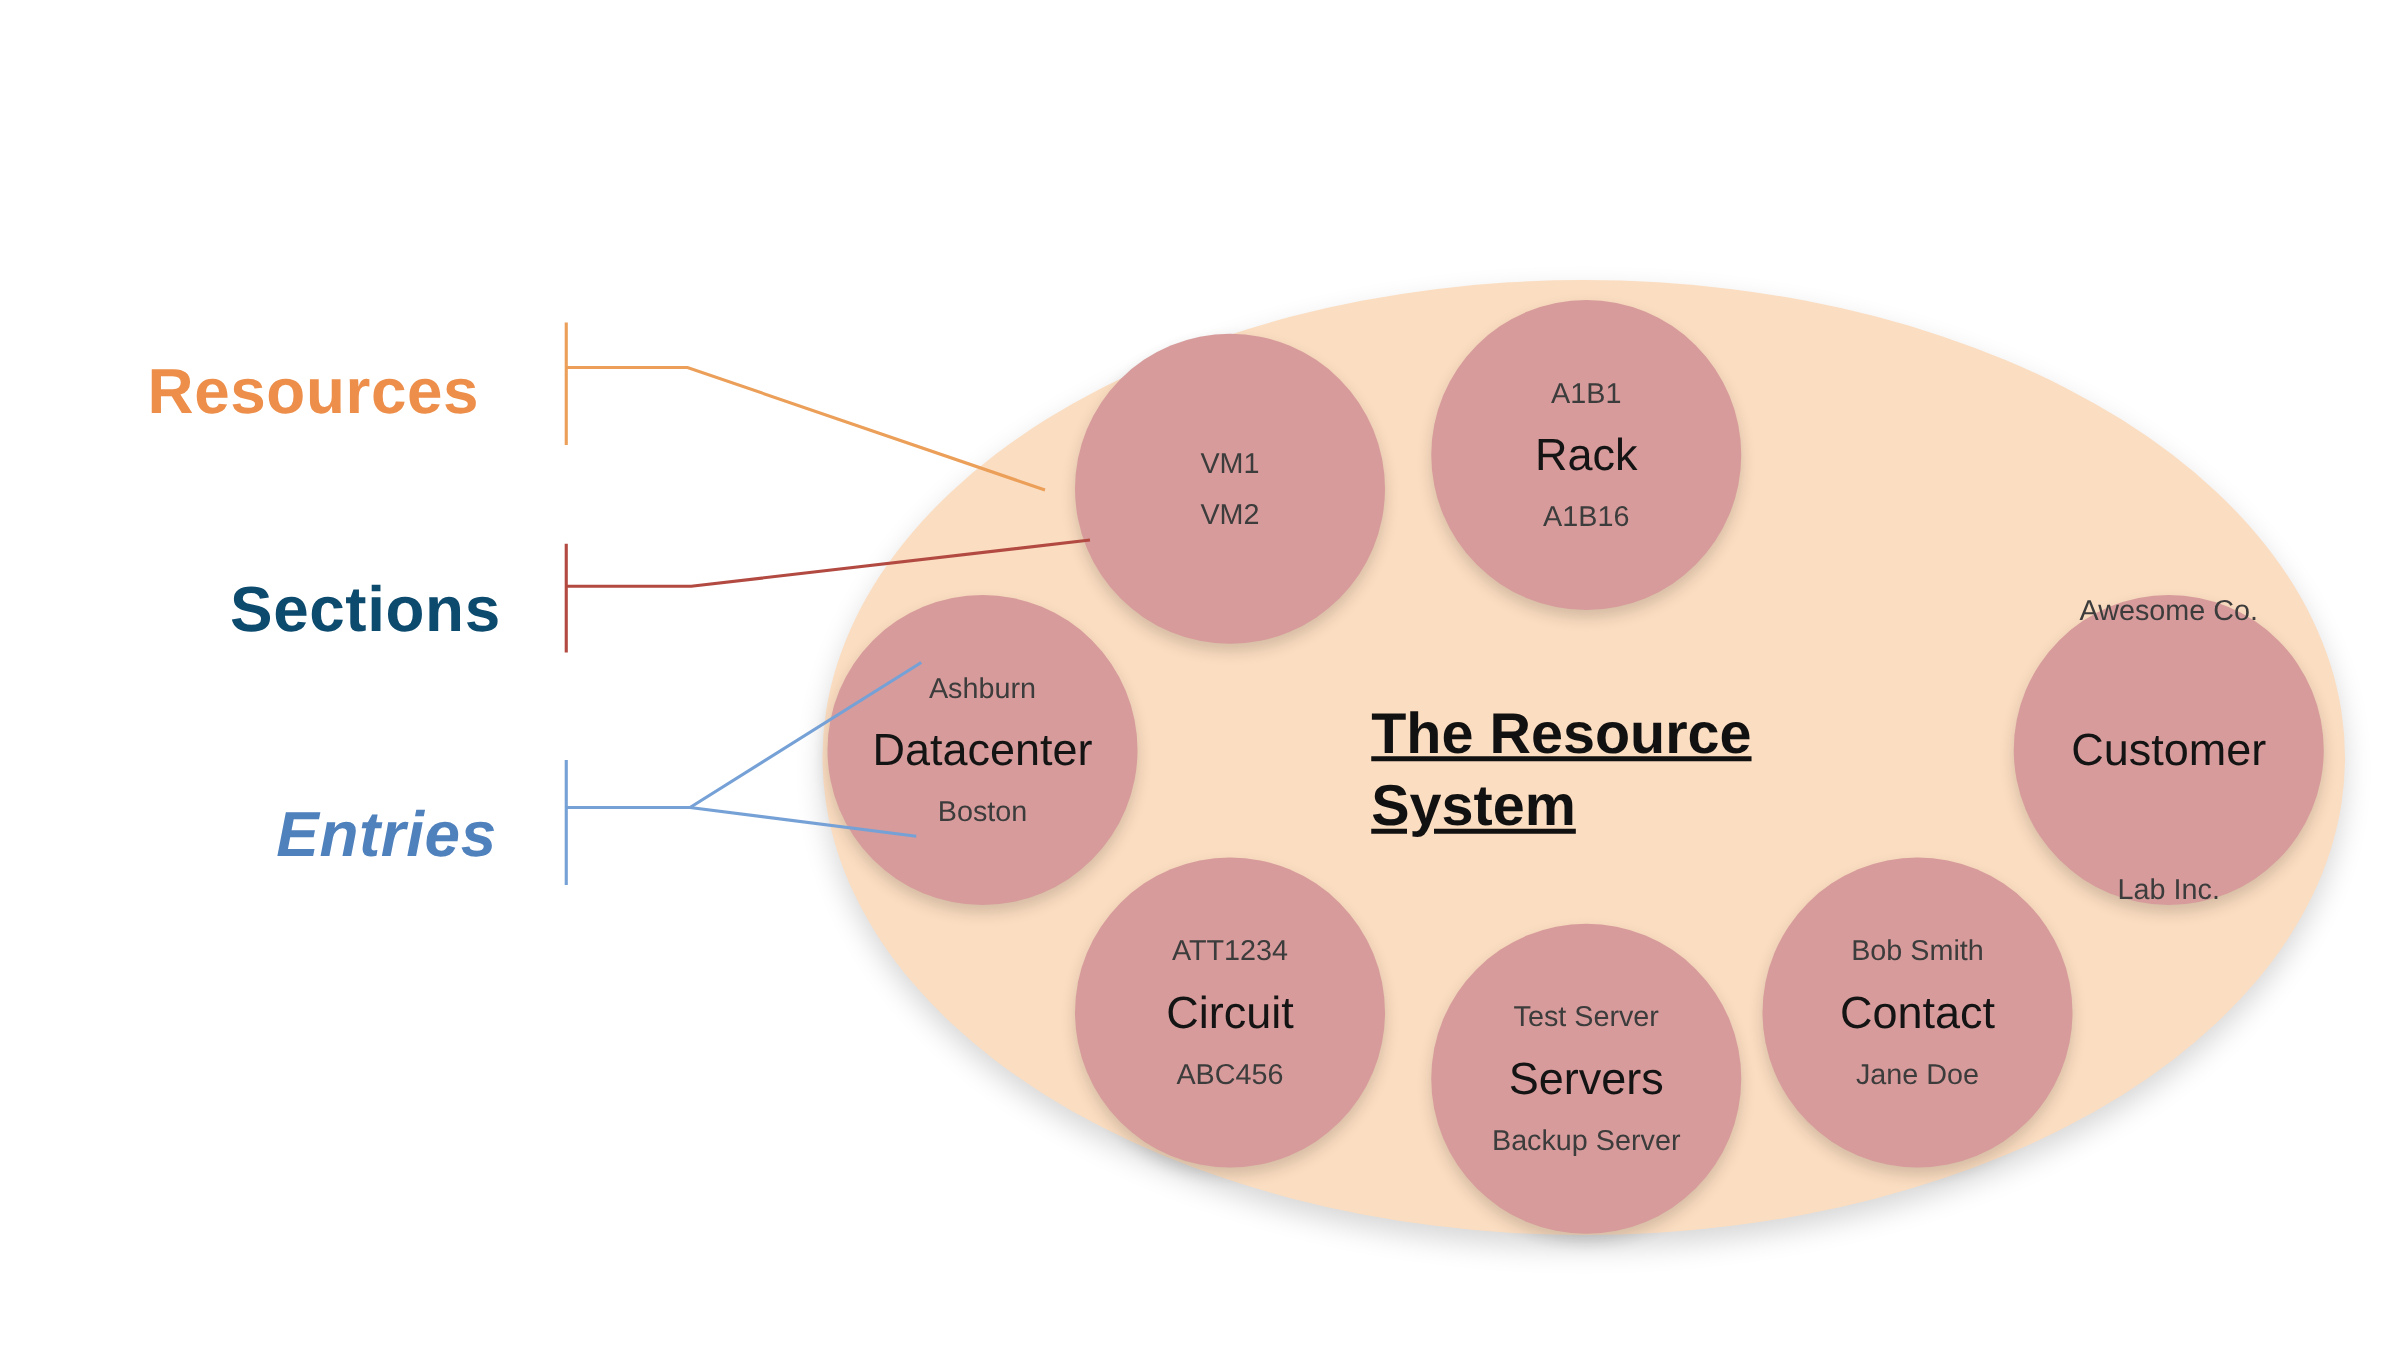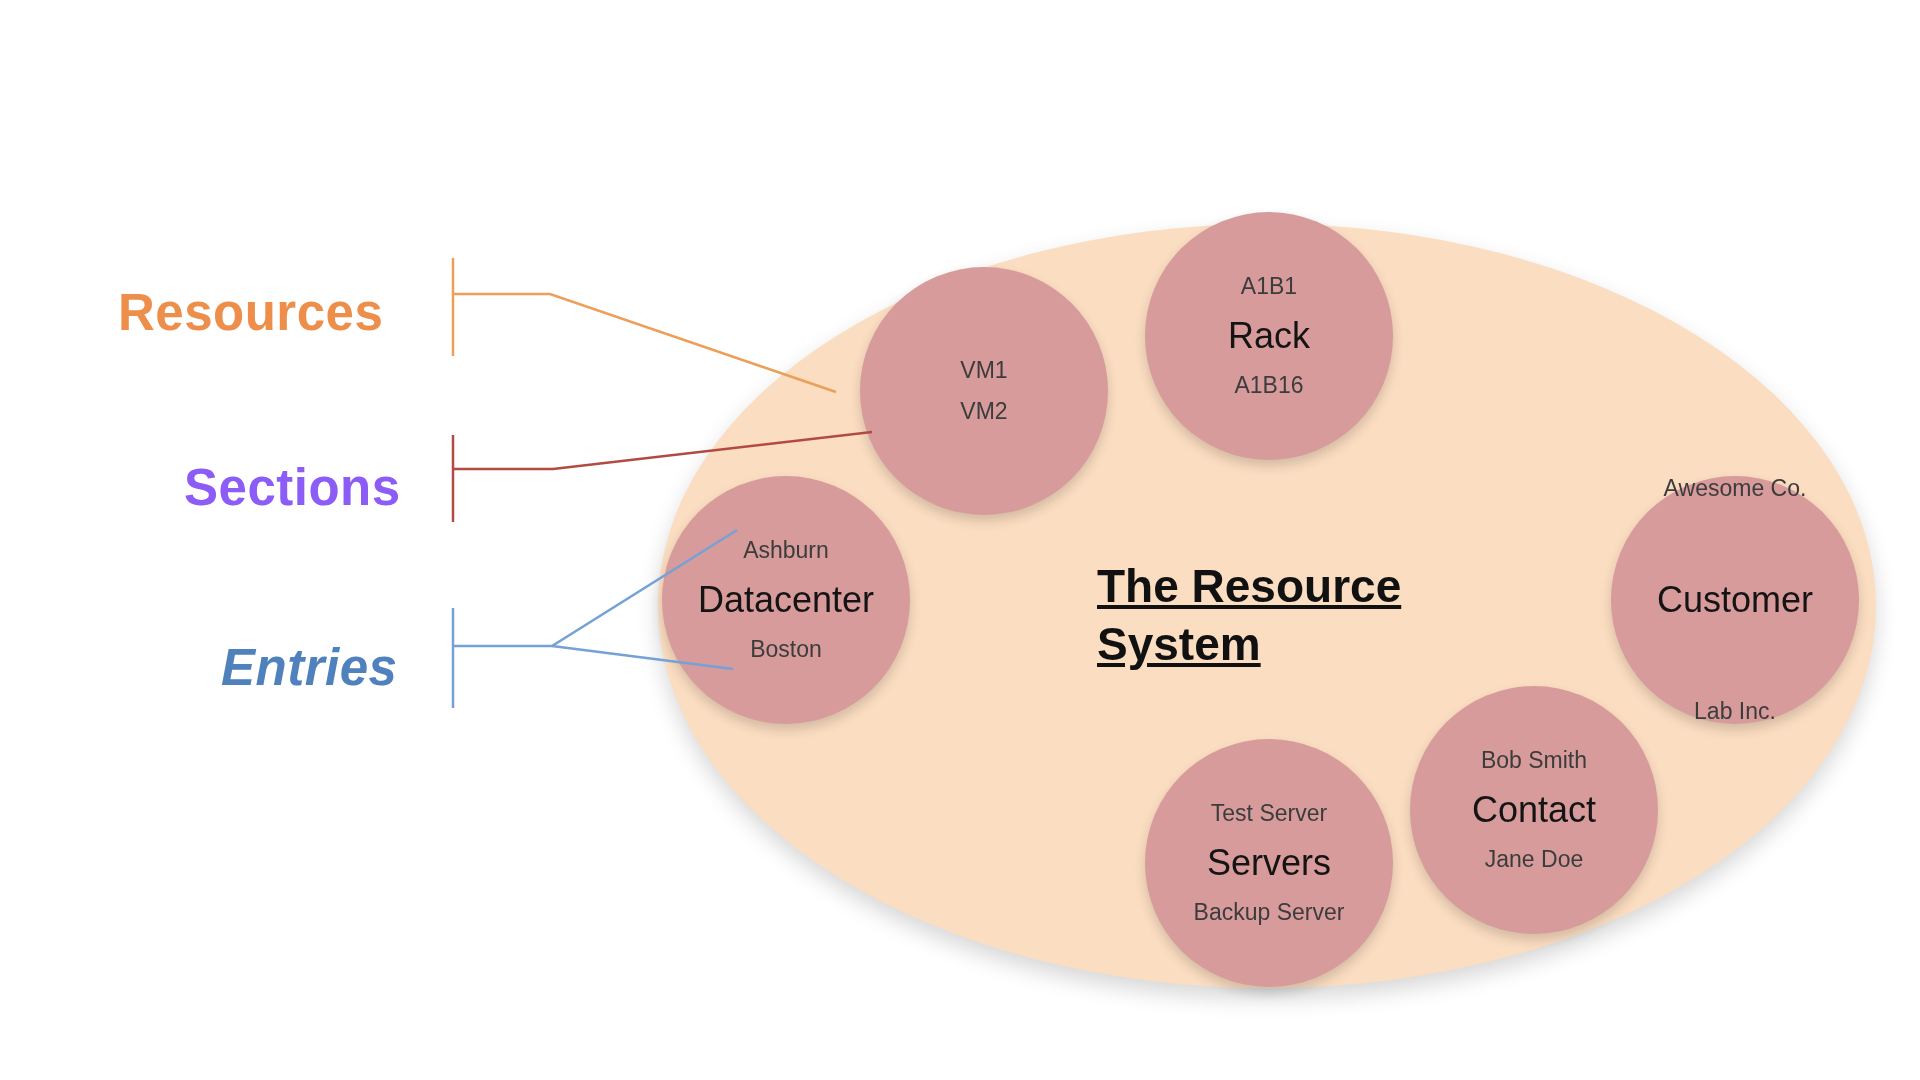"A1B1" #c-rack { top: 212px -> 240px }
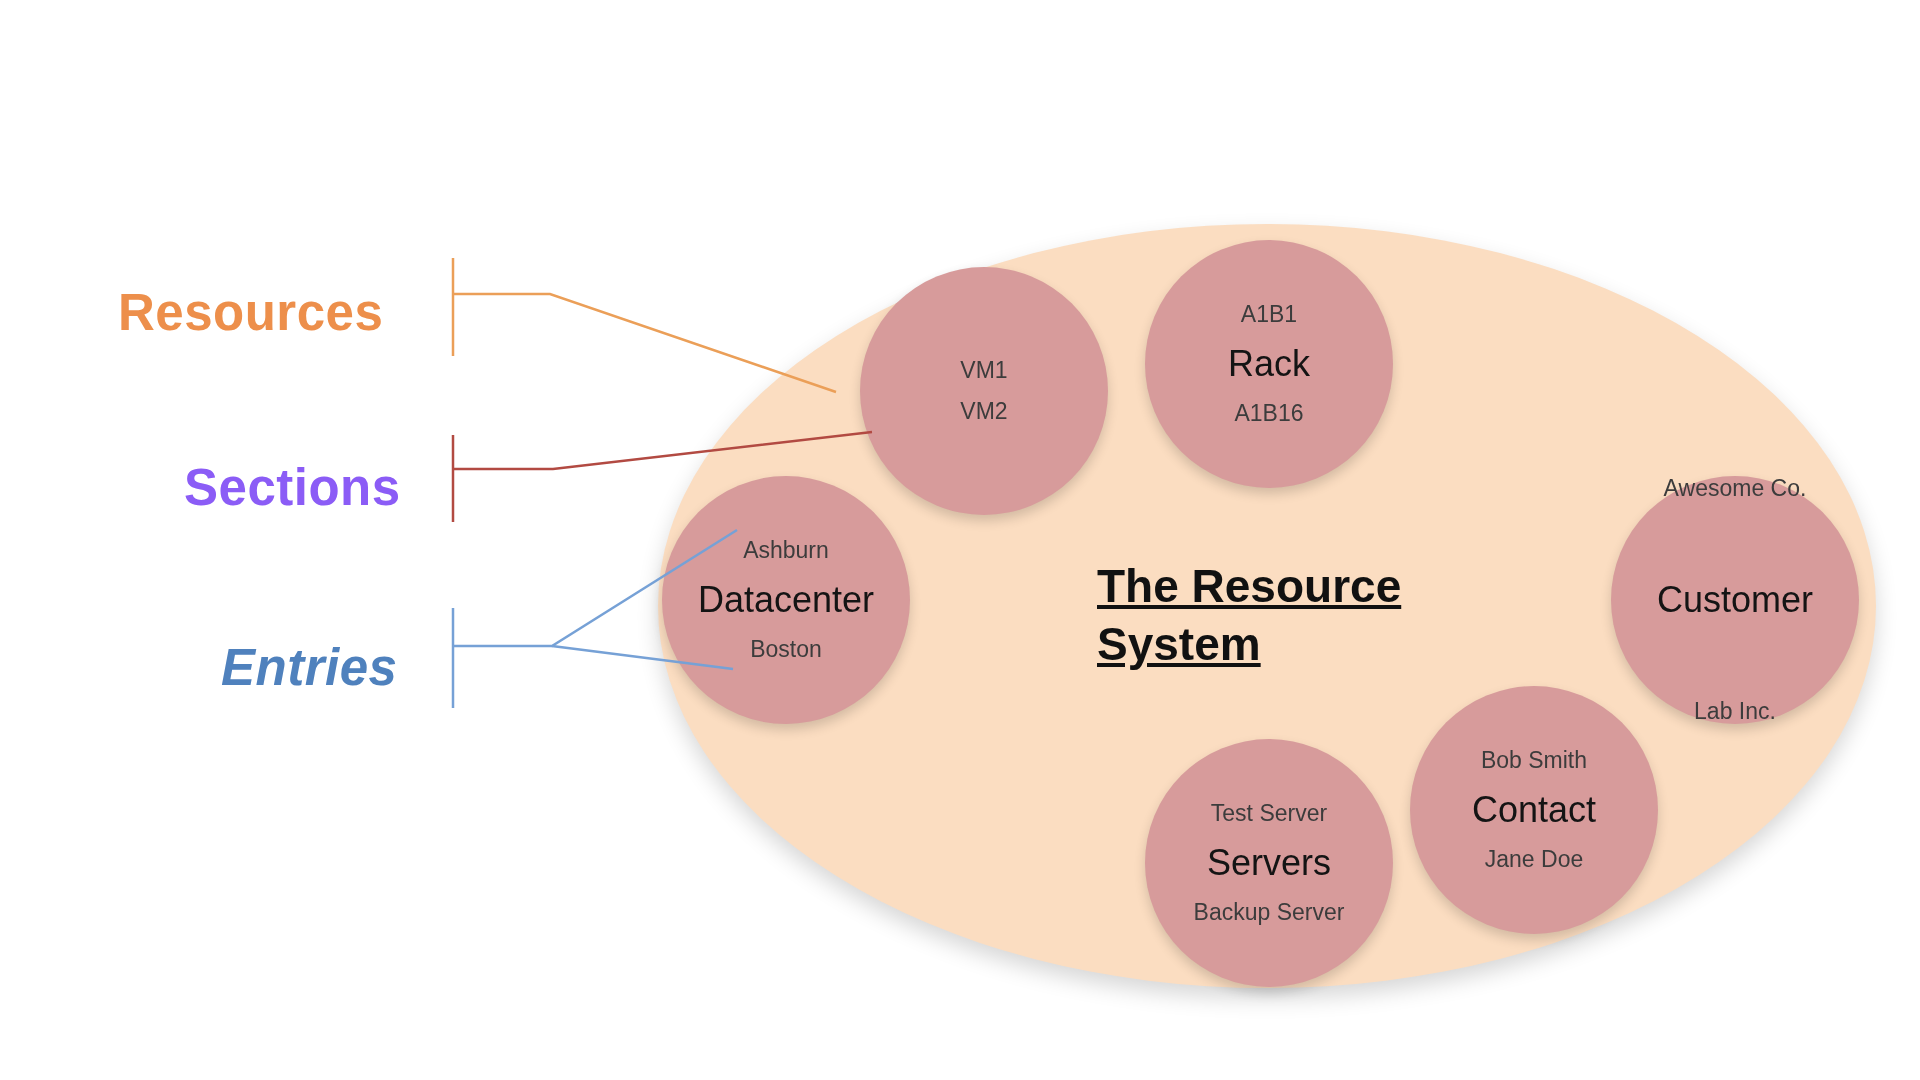"Sections" #lbl-sections { color: #8b5cf6 -> #0c4a6e }
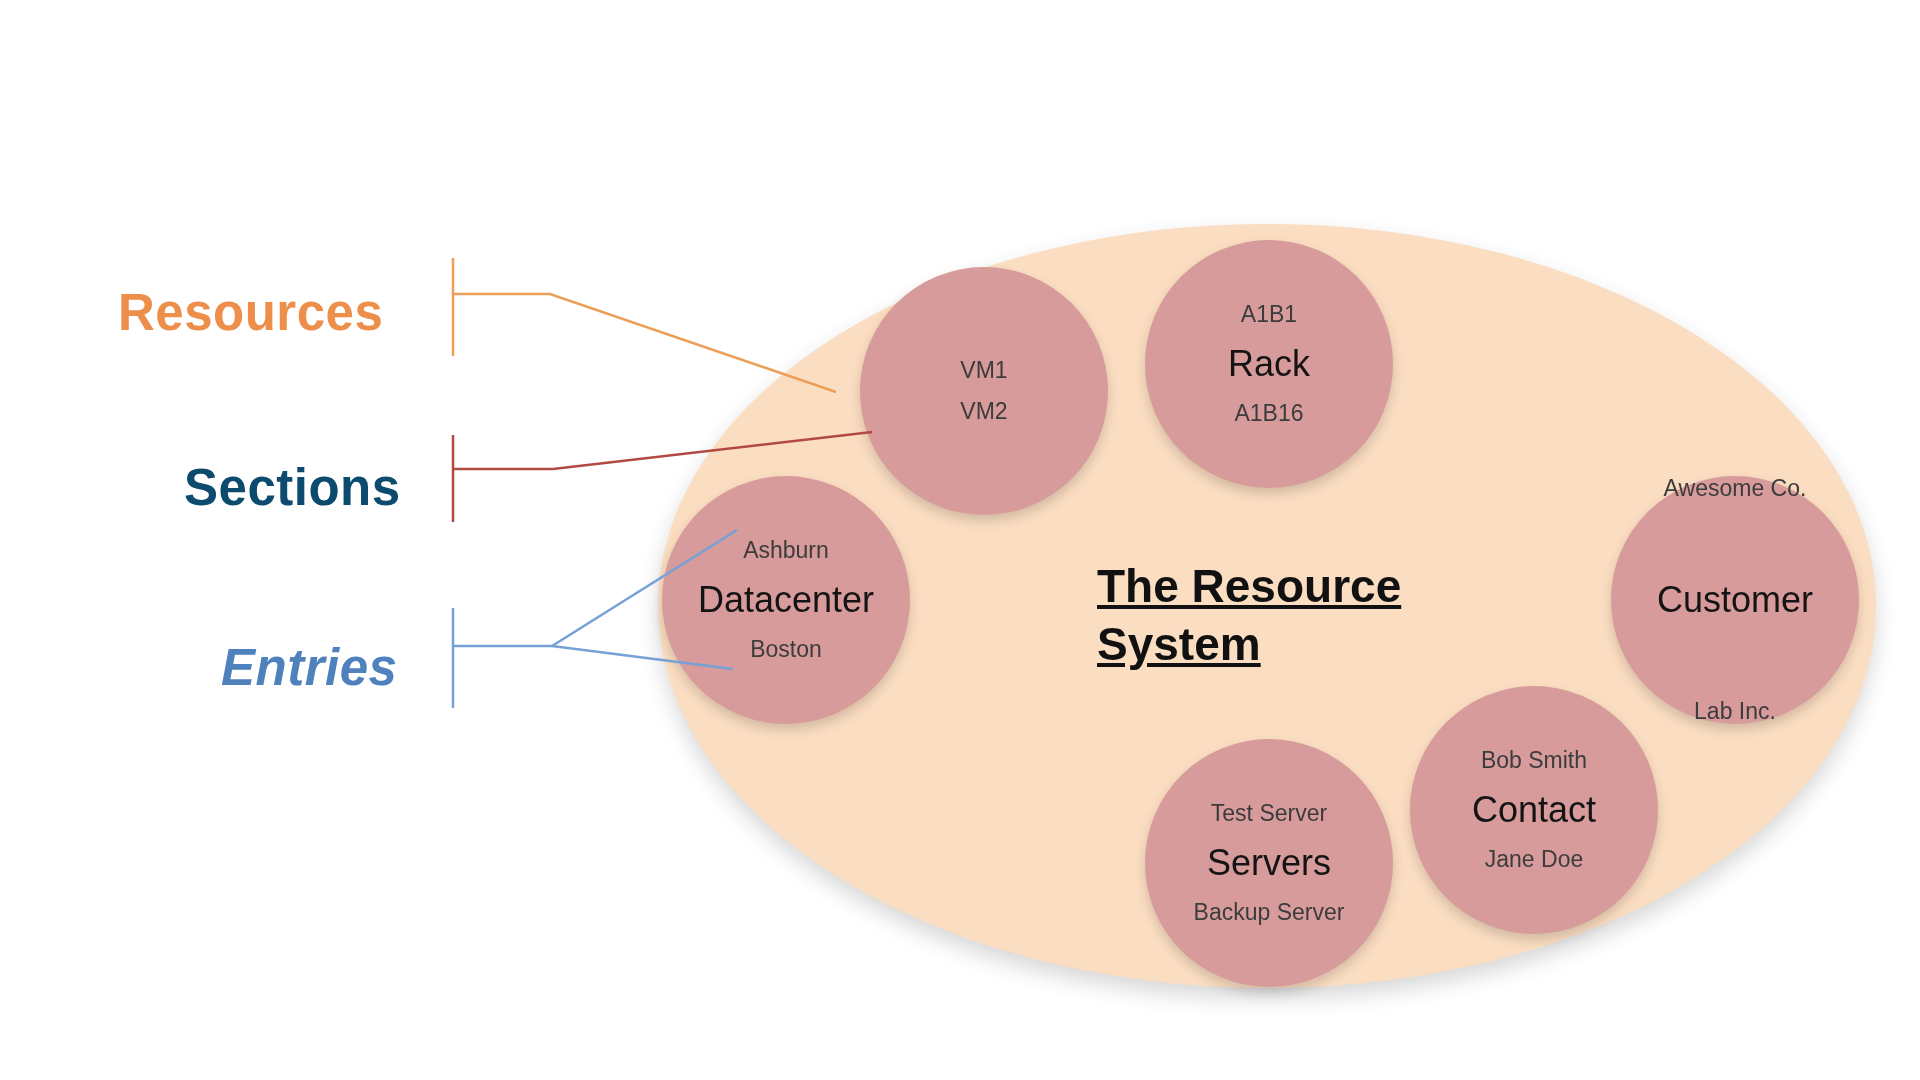"ATT1234" div.circle { html: none -> <div> <div>ATT1234</div> <div>Circuit</div> <div>ABC456</div> </div> }
